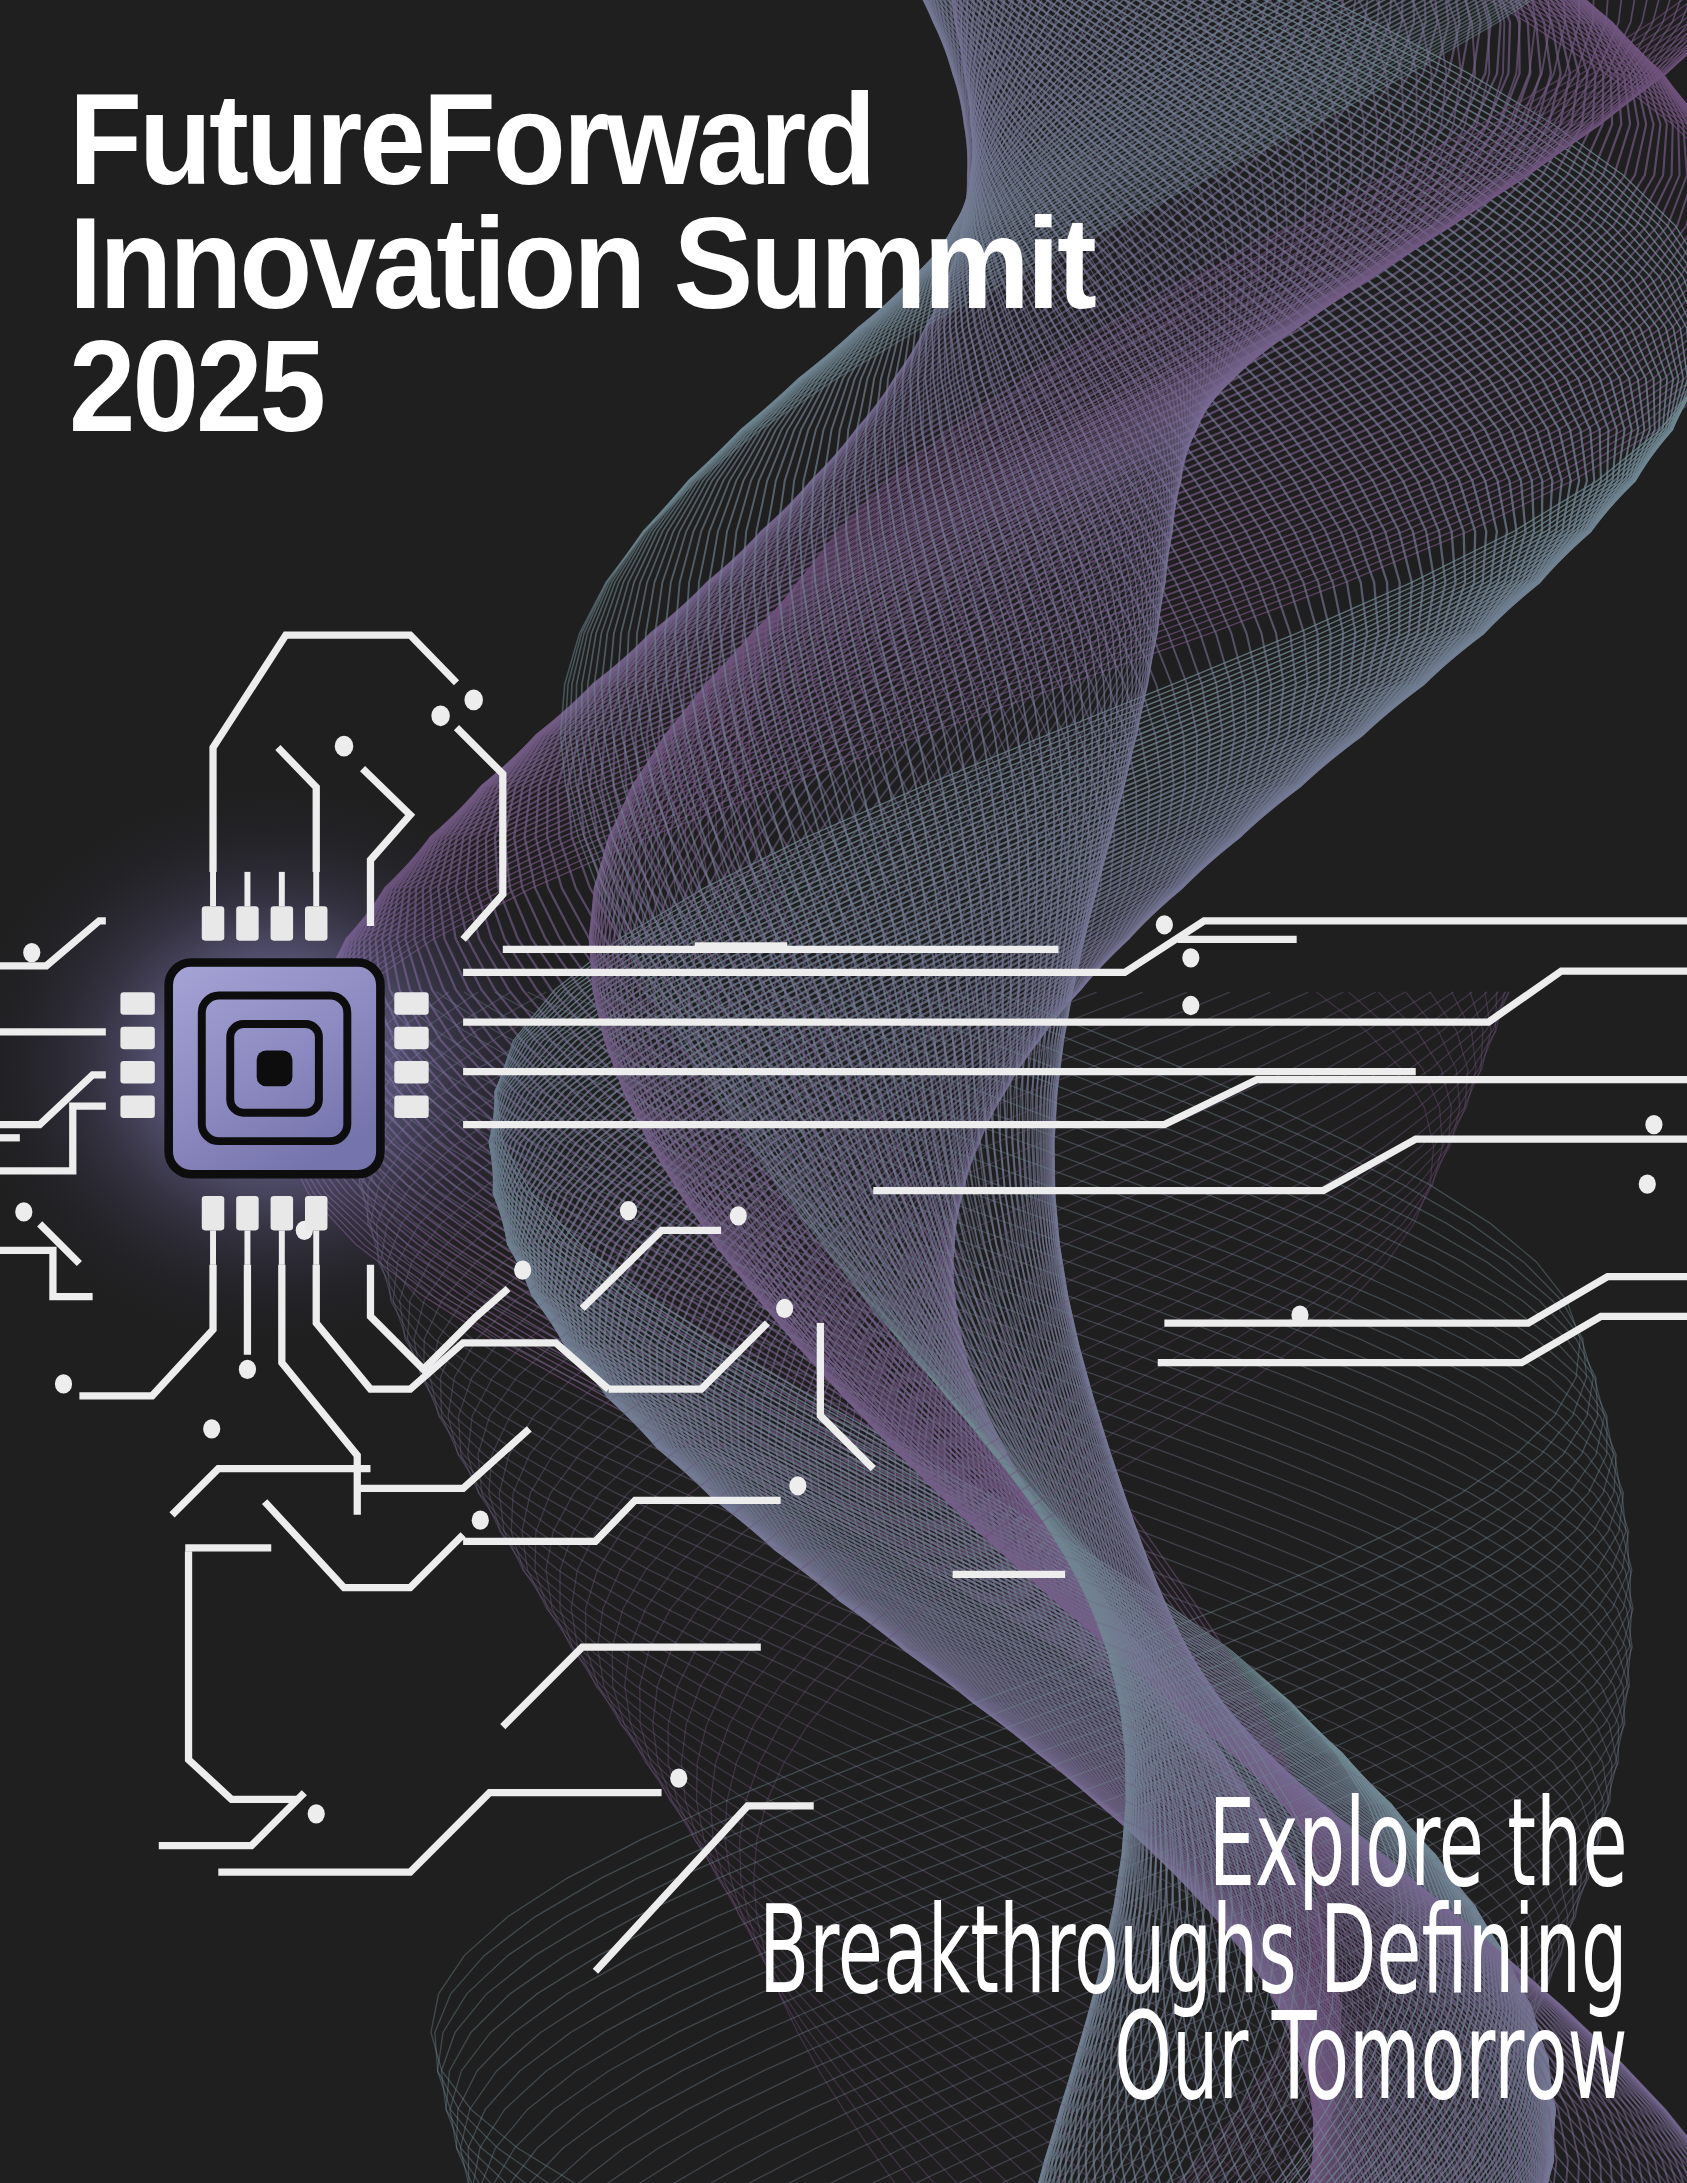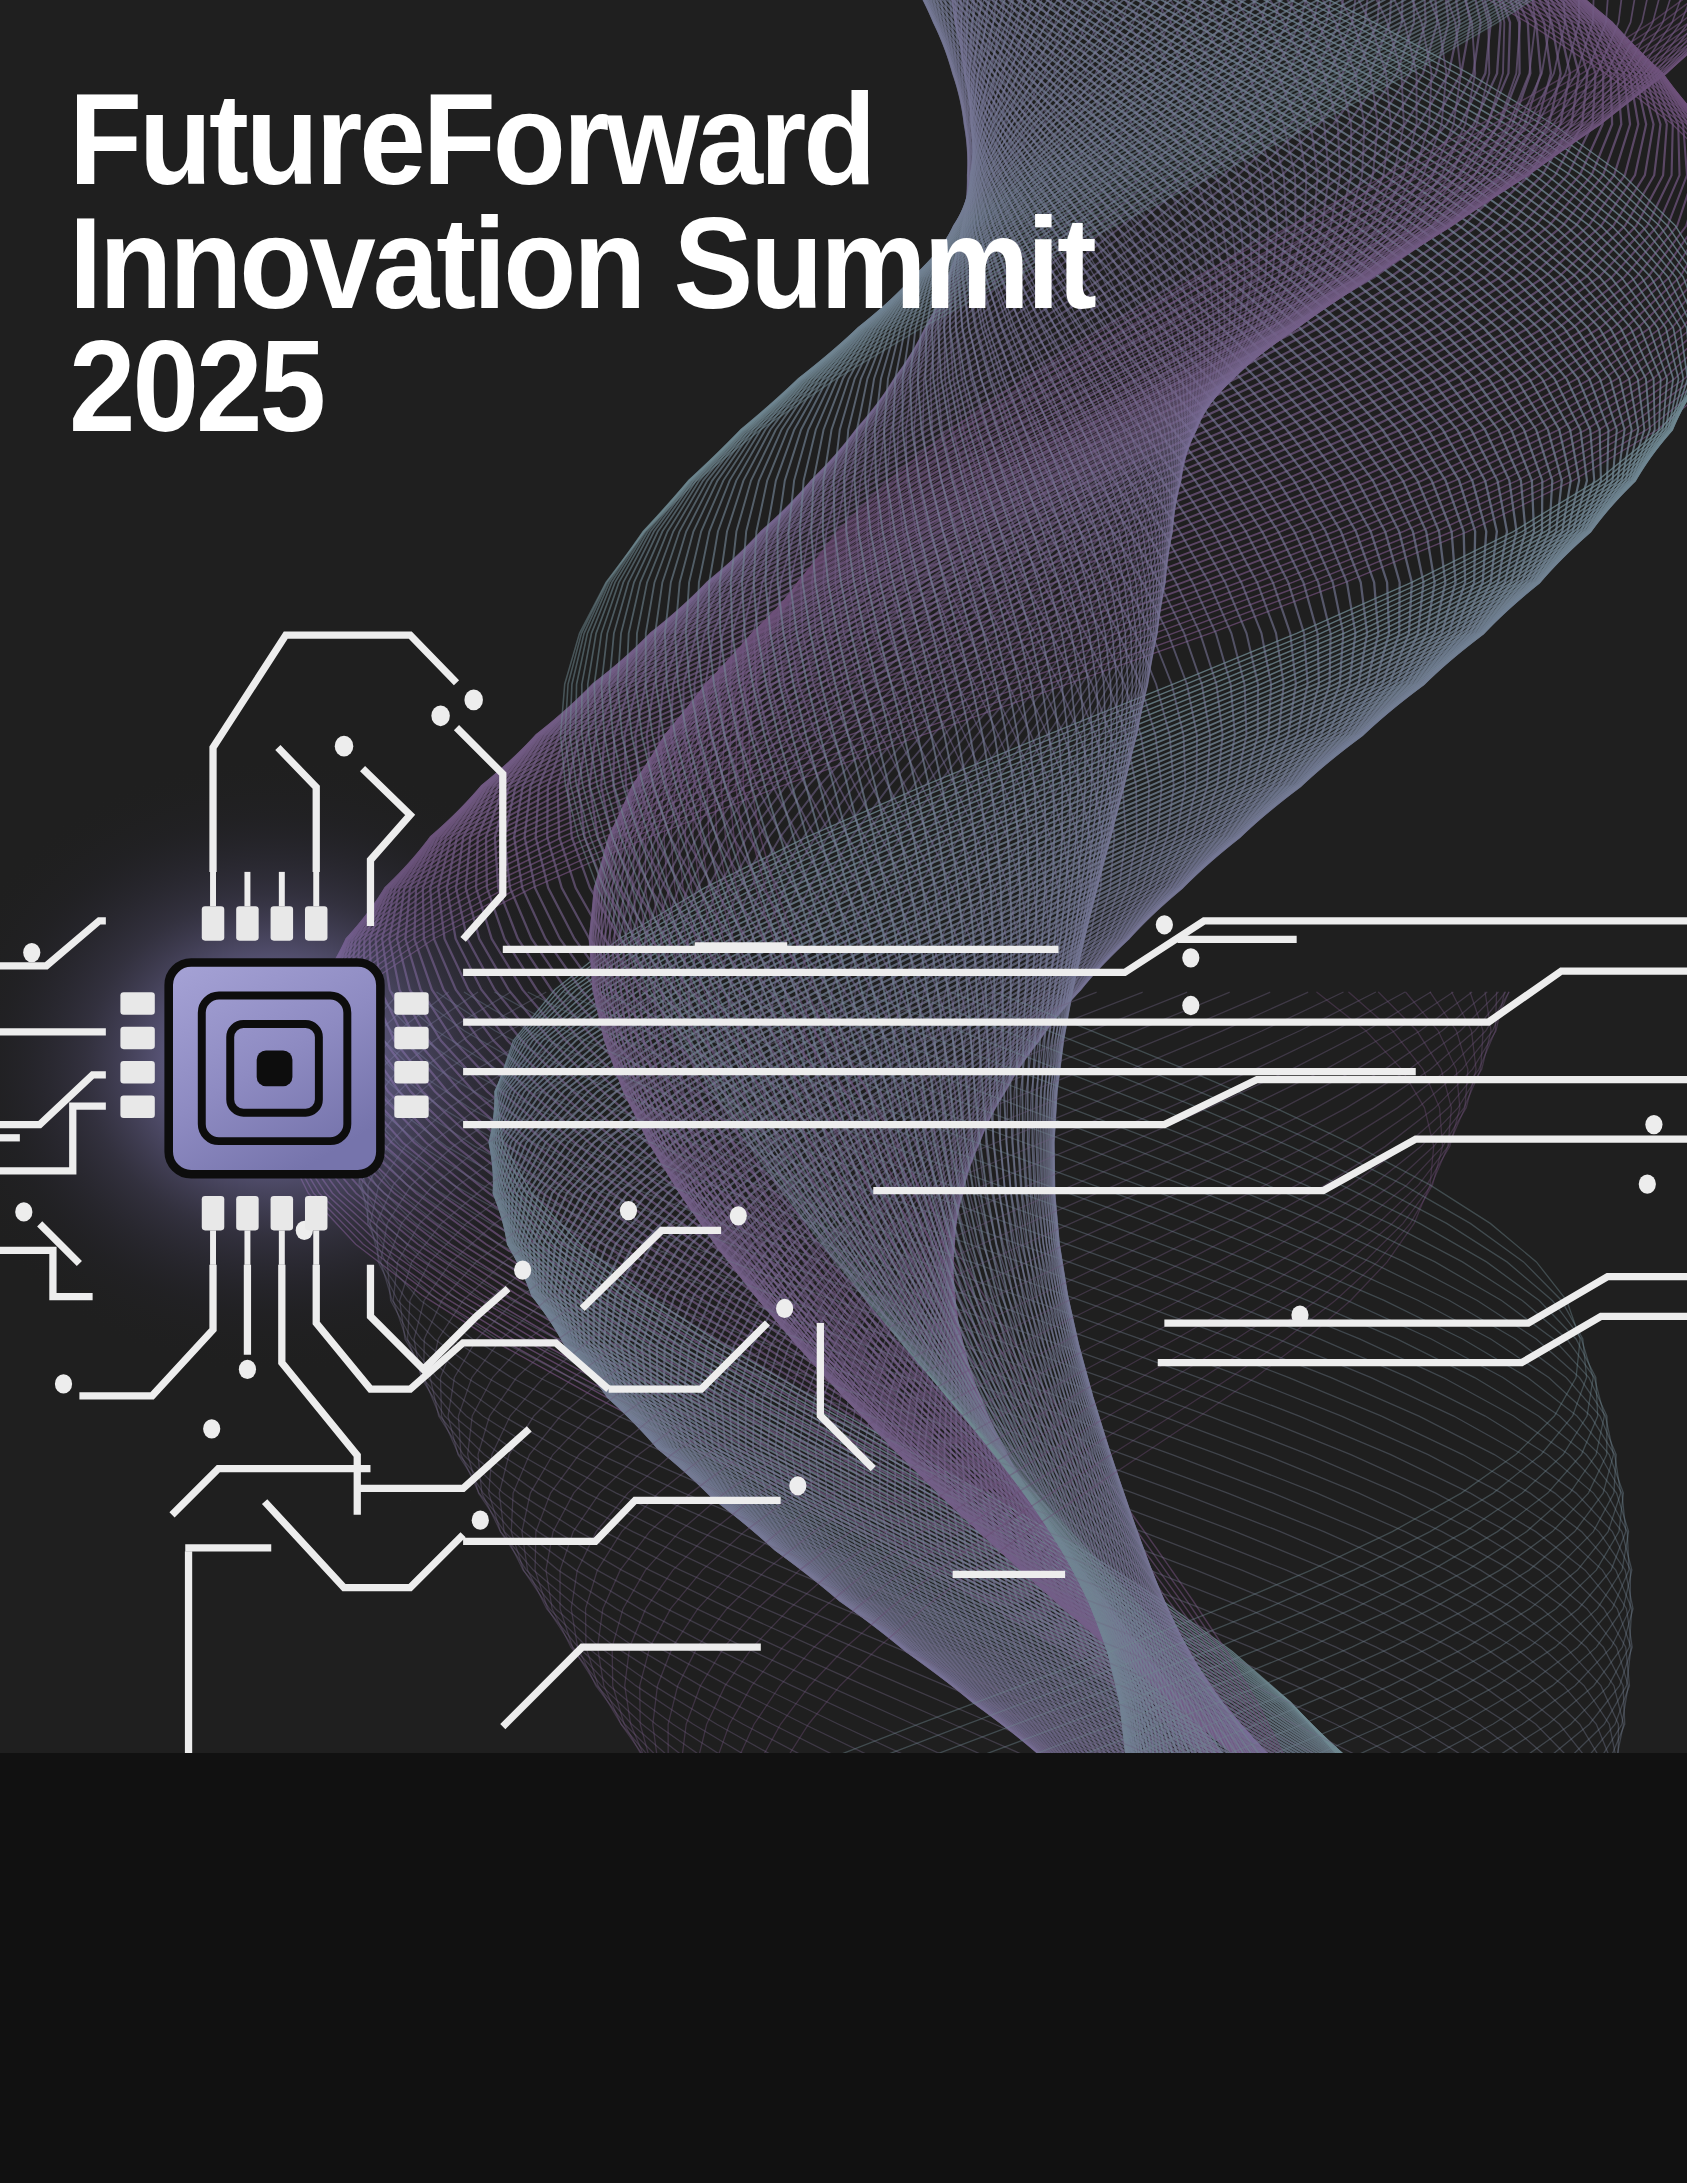"FutureForward" #poster { height: 1753px -> 2183px }
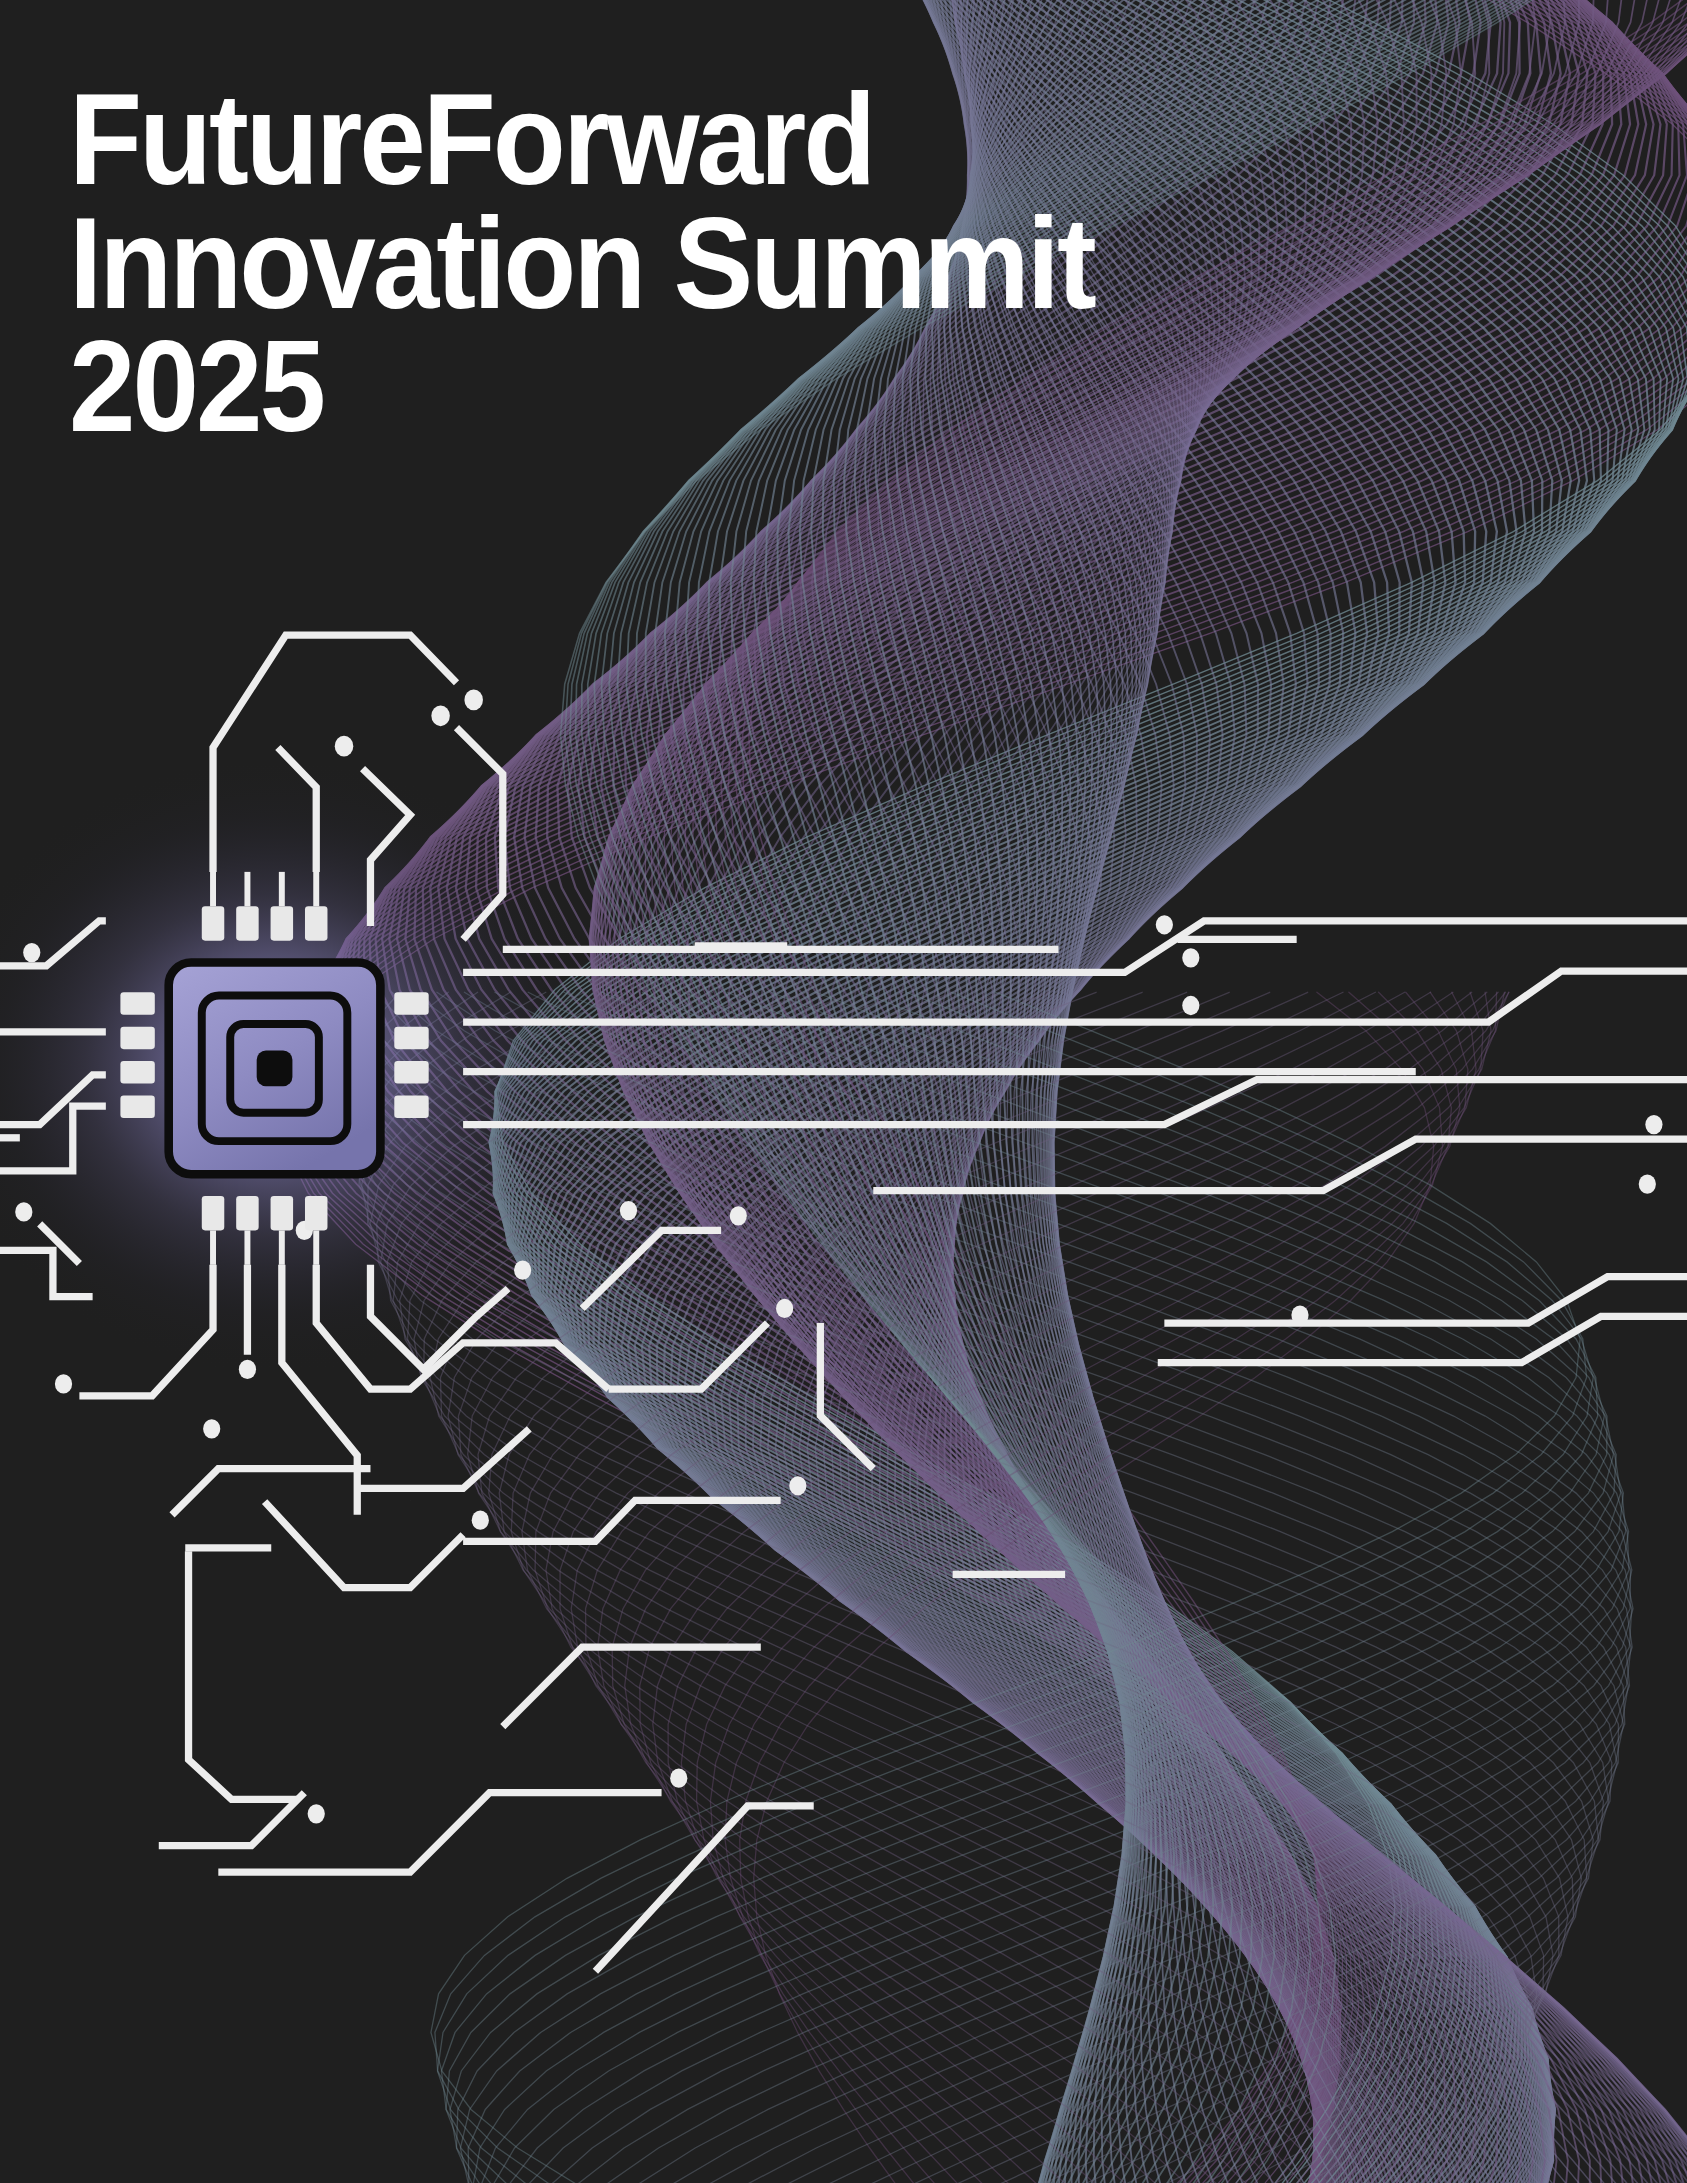"Explore the" div.tagline-block { html: none -> <div> <span>Explore the</span> <span>Breakthroughs Defining</span> <span>Our Tomorrow</span> </div> }
